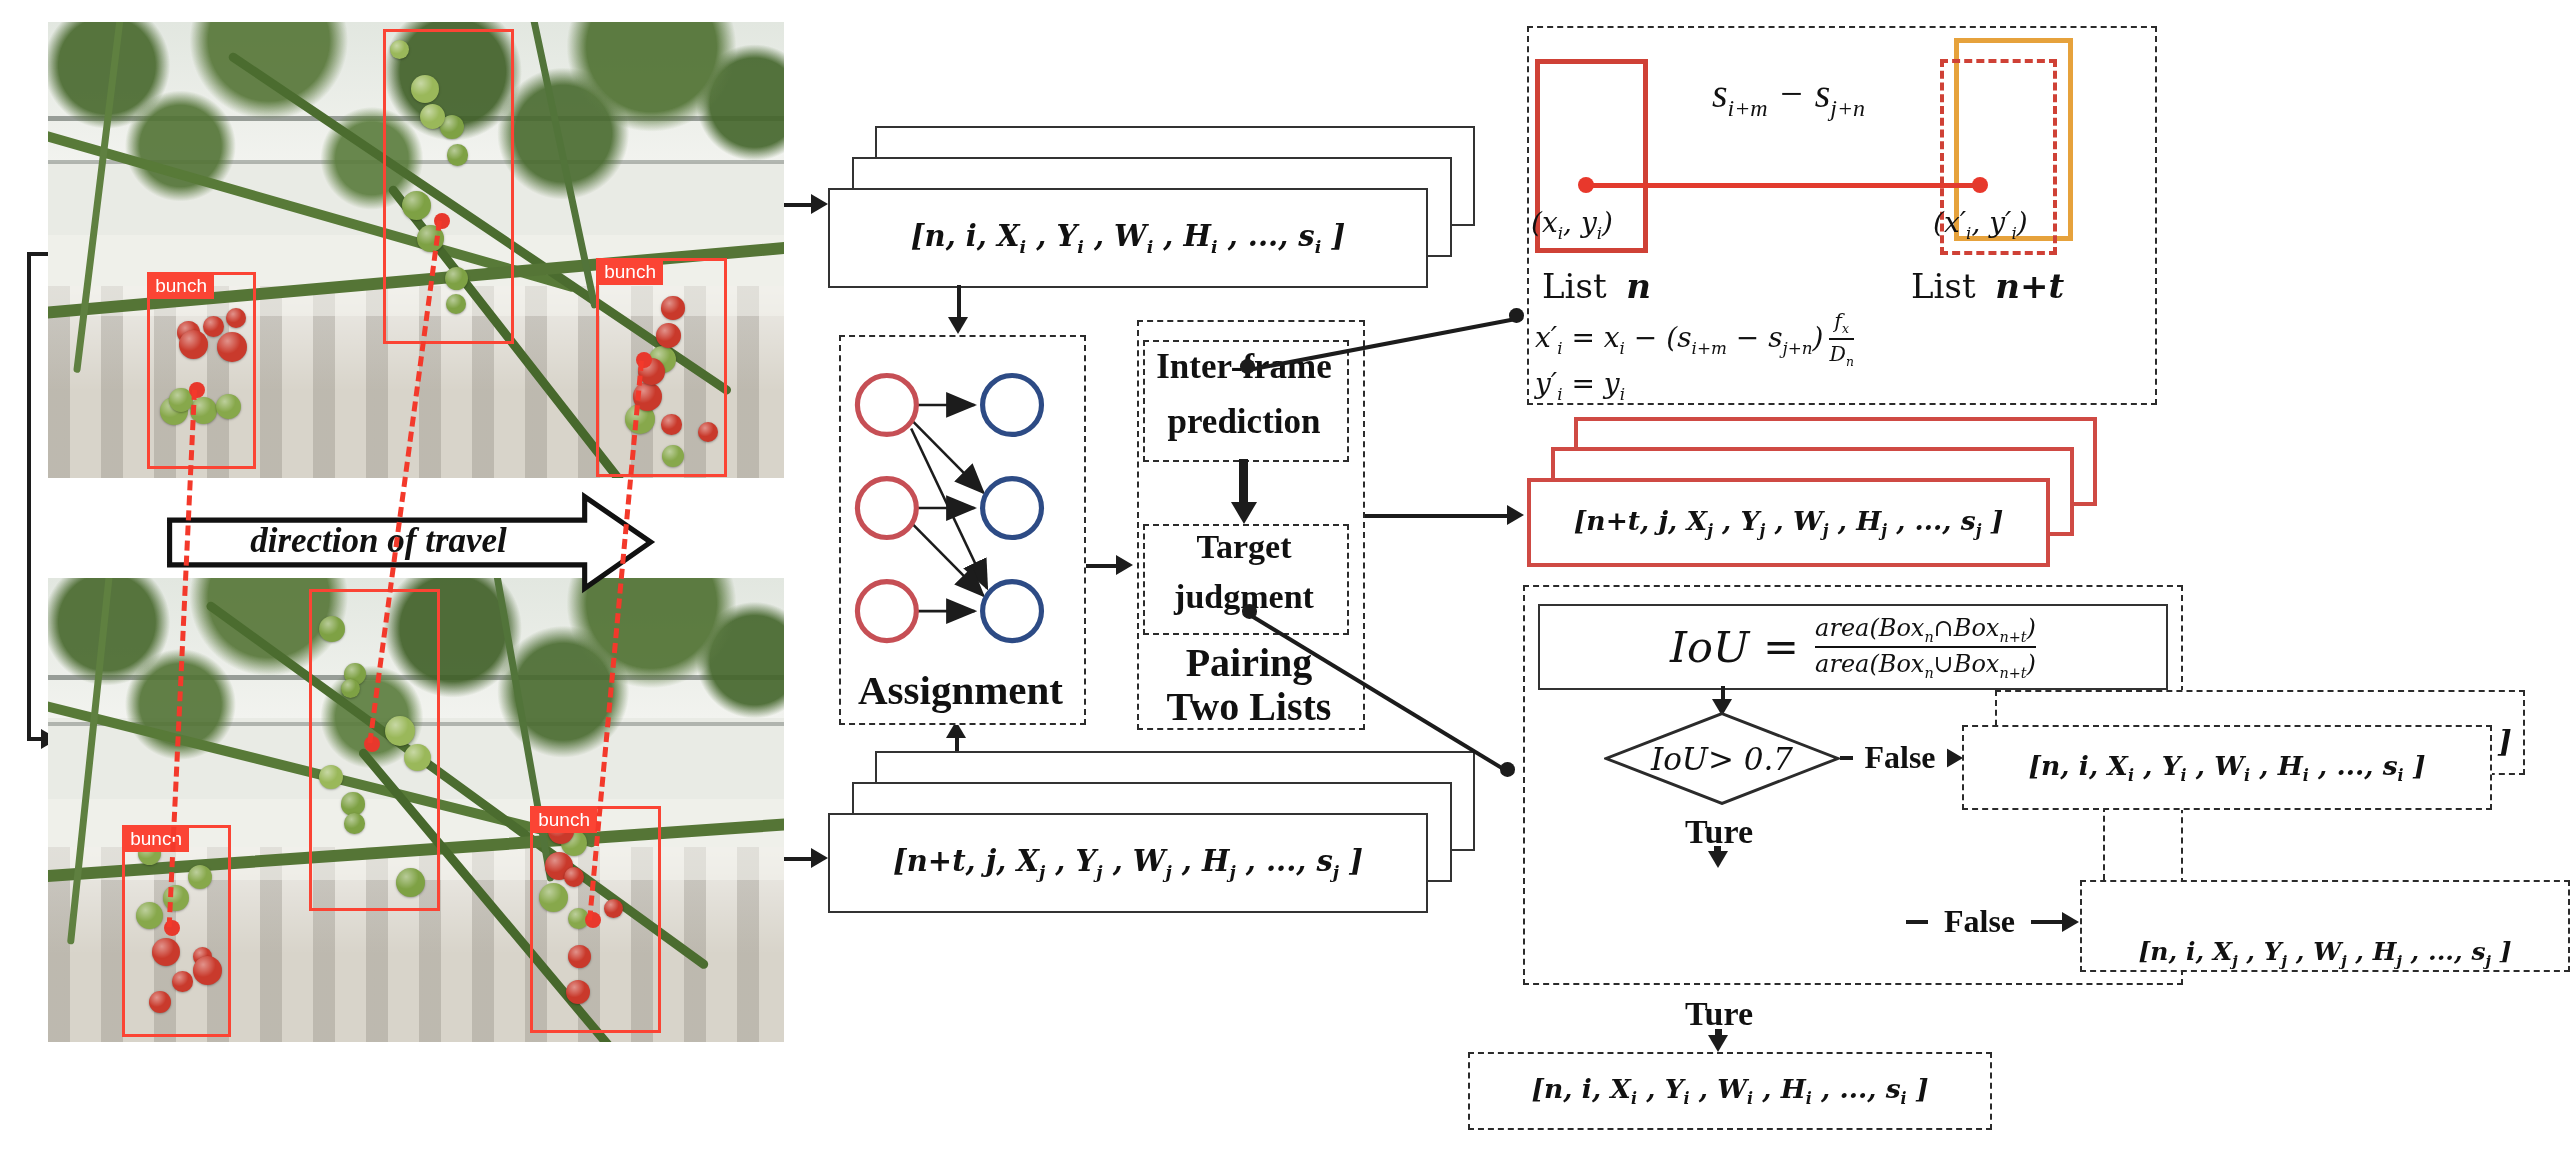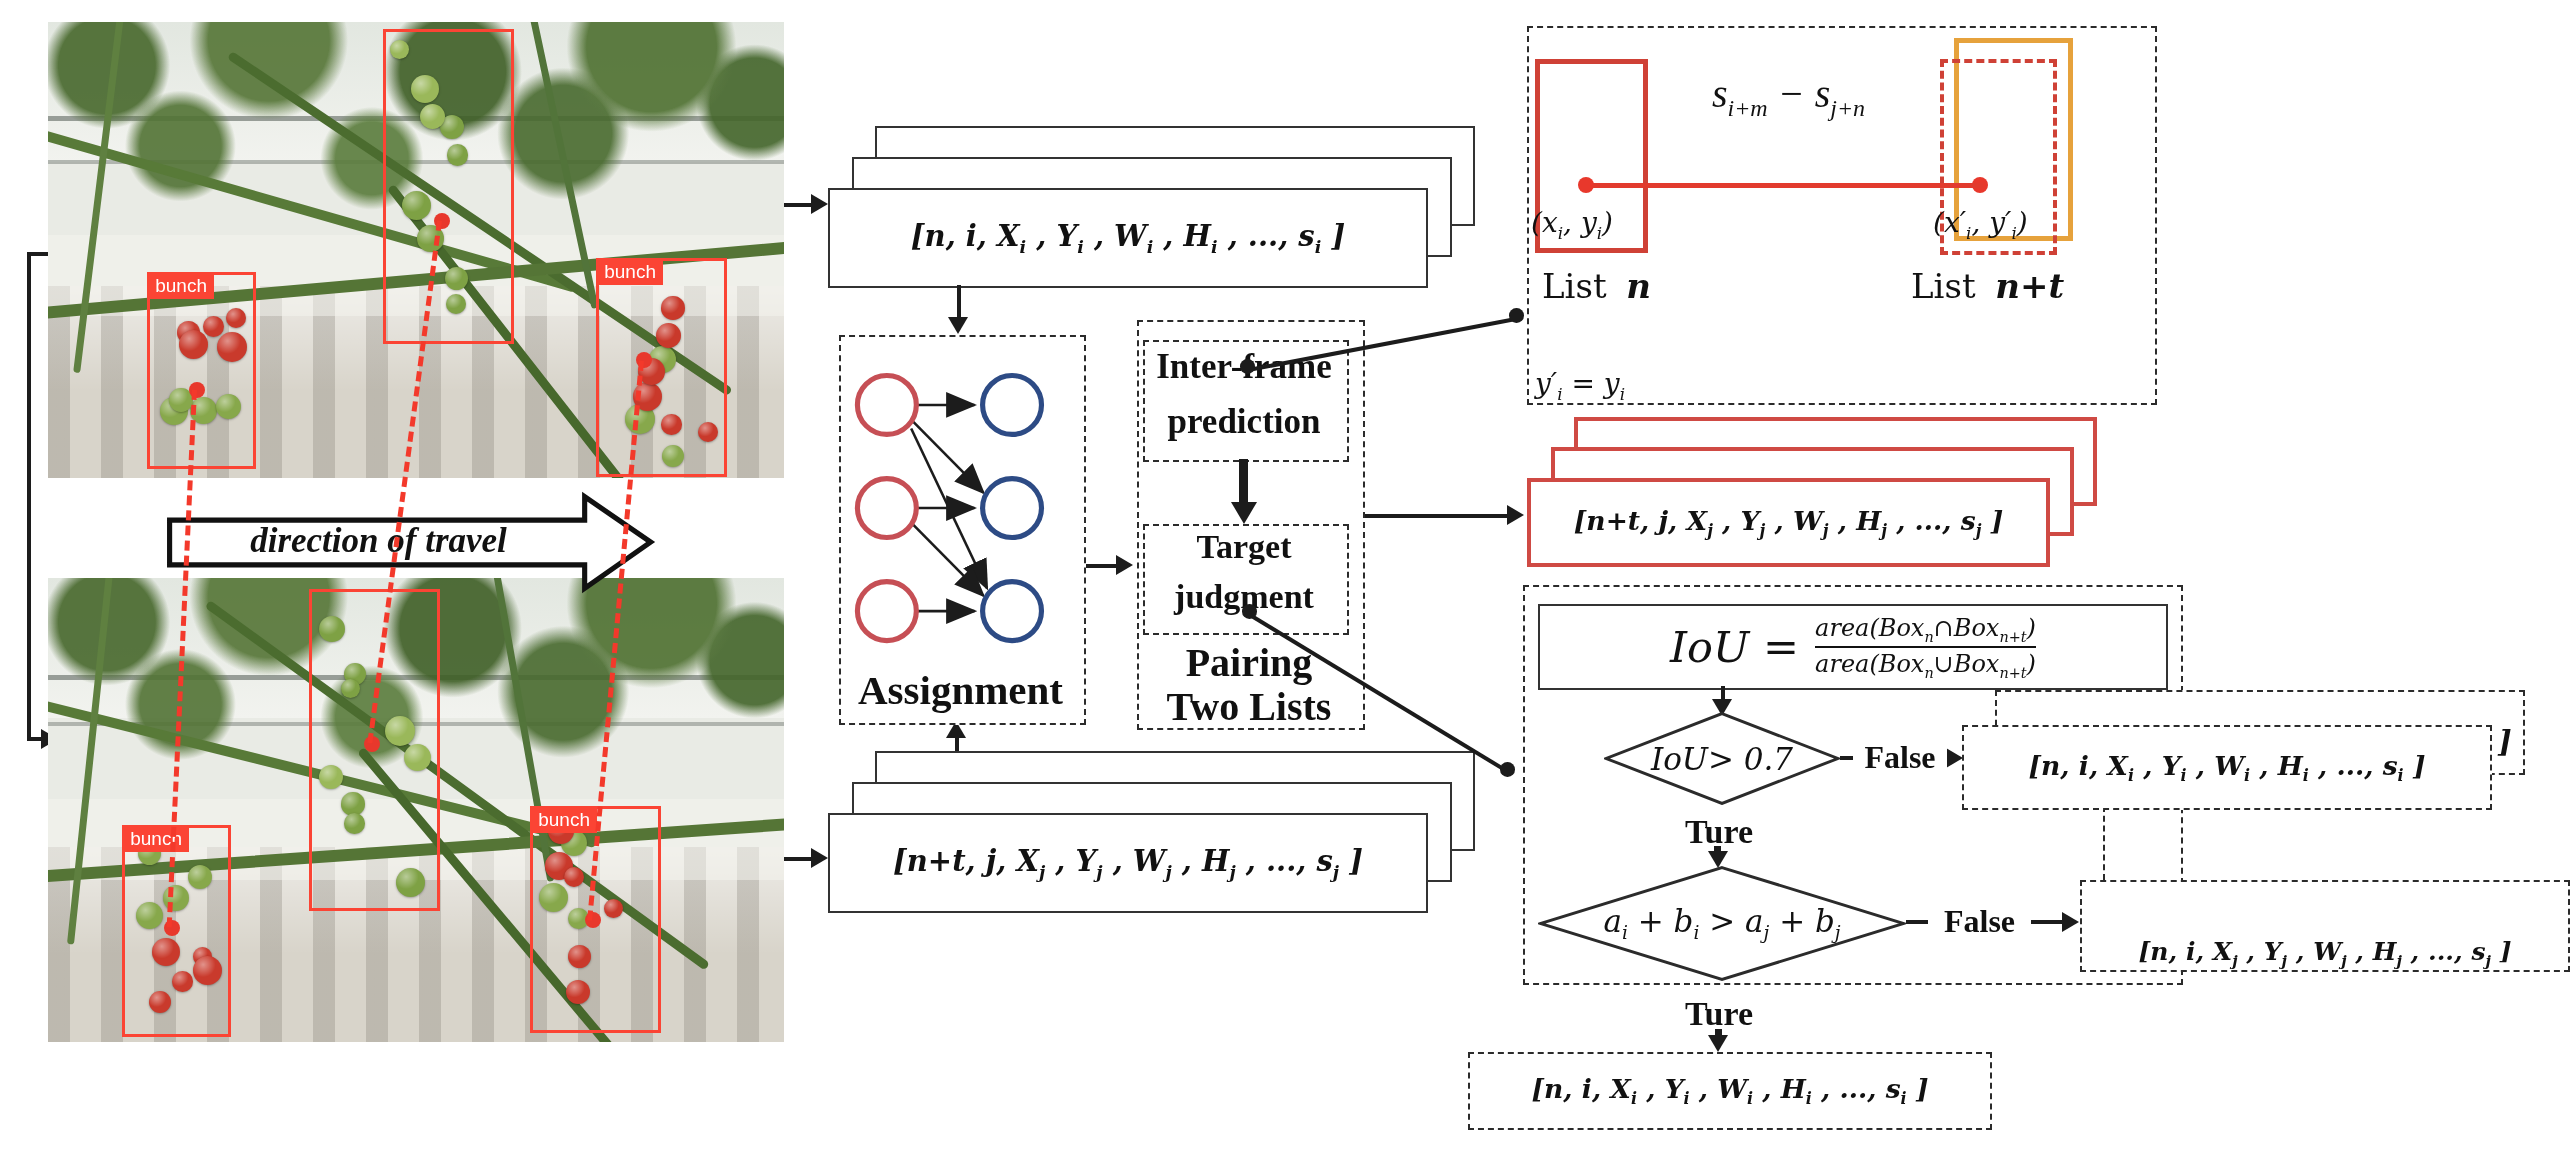"x′i = xi − (si+m" div.abs { html: none -> <div> <span>x′<sub>i</sub> = x<sub>i</sub> − (s<sub>i+m</sub> − s<sub>j+n</sub>)</span> <span> <span>f<sub>x</sub></span> <span></span> <span>D<sub>n</sub></span> </span> </div> }
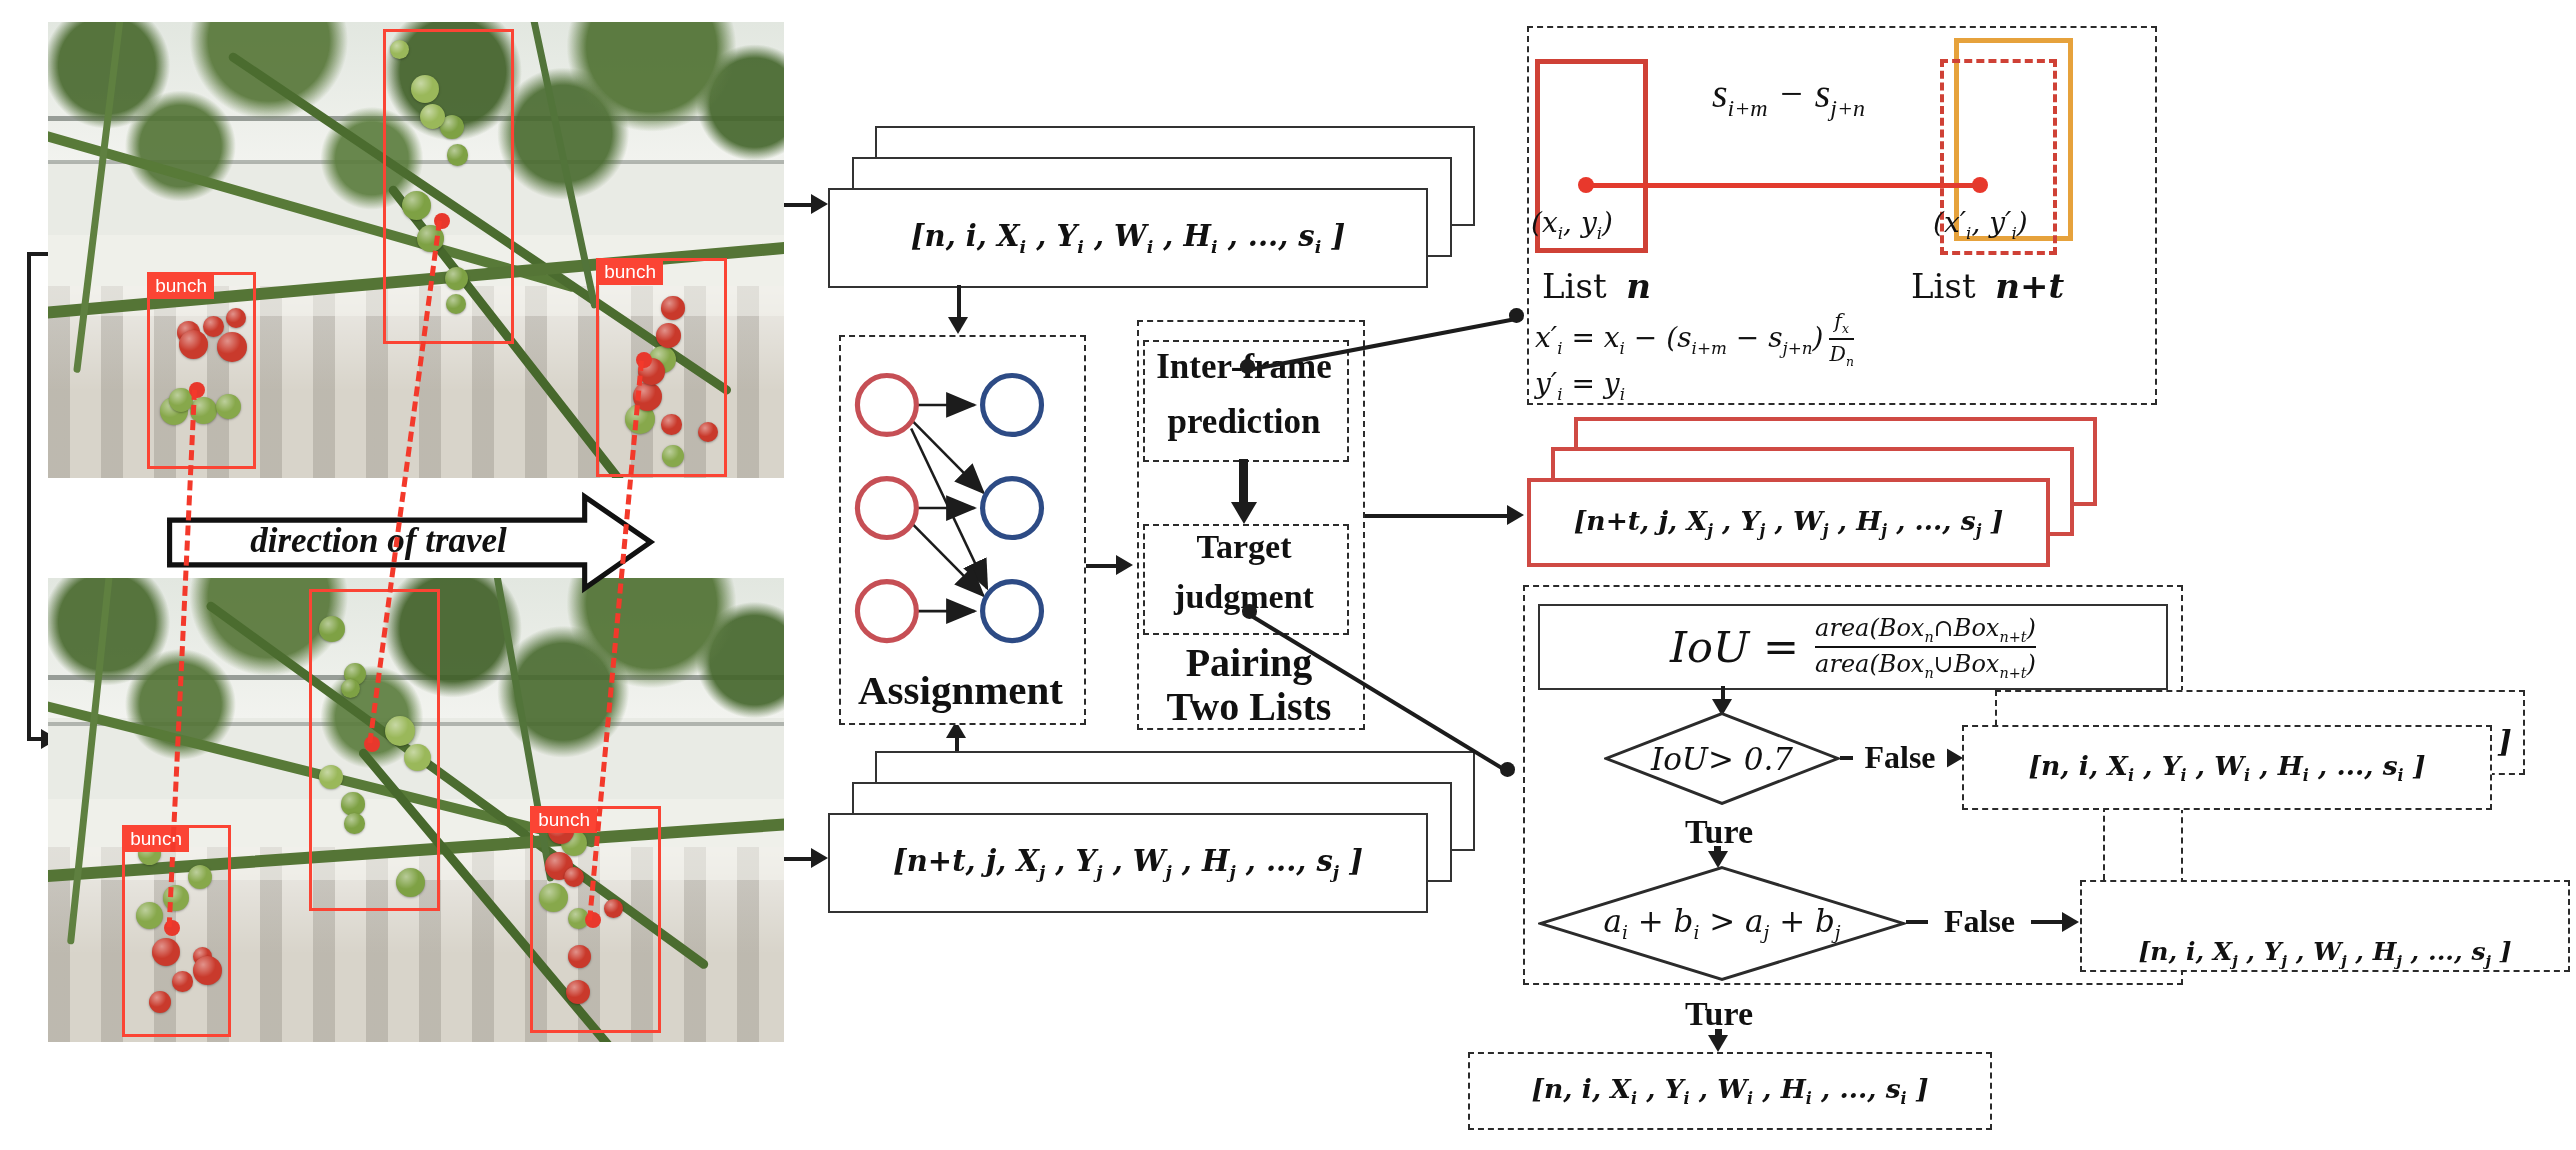"ai + bi > aj" div.diamond-wrap { html: <div> <svg> <polygon></polygon> </svg> <span>a<sub>i</sub> + b<sub>i</sub> &gt; a<sub>j</sub> + b<sub>j</sub></span> </div> -> none }
